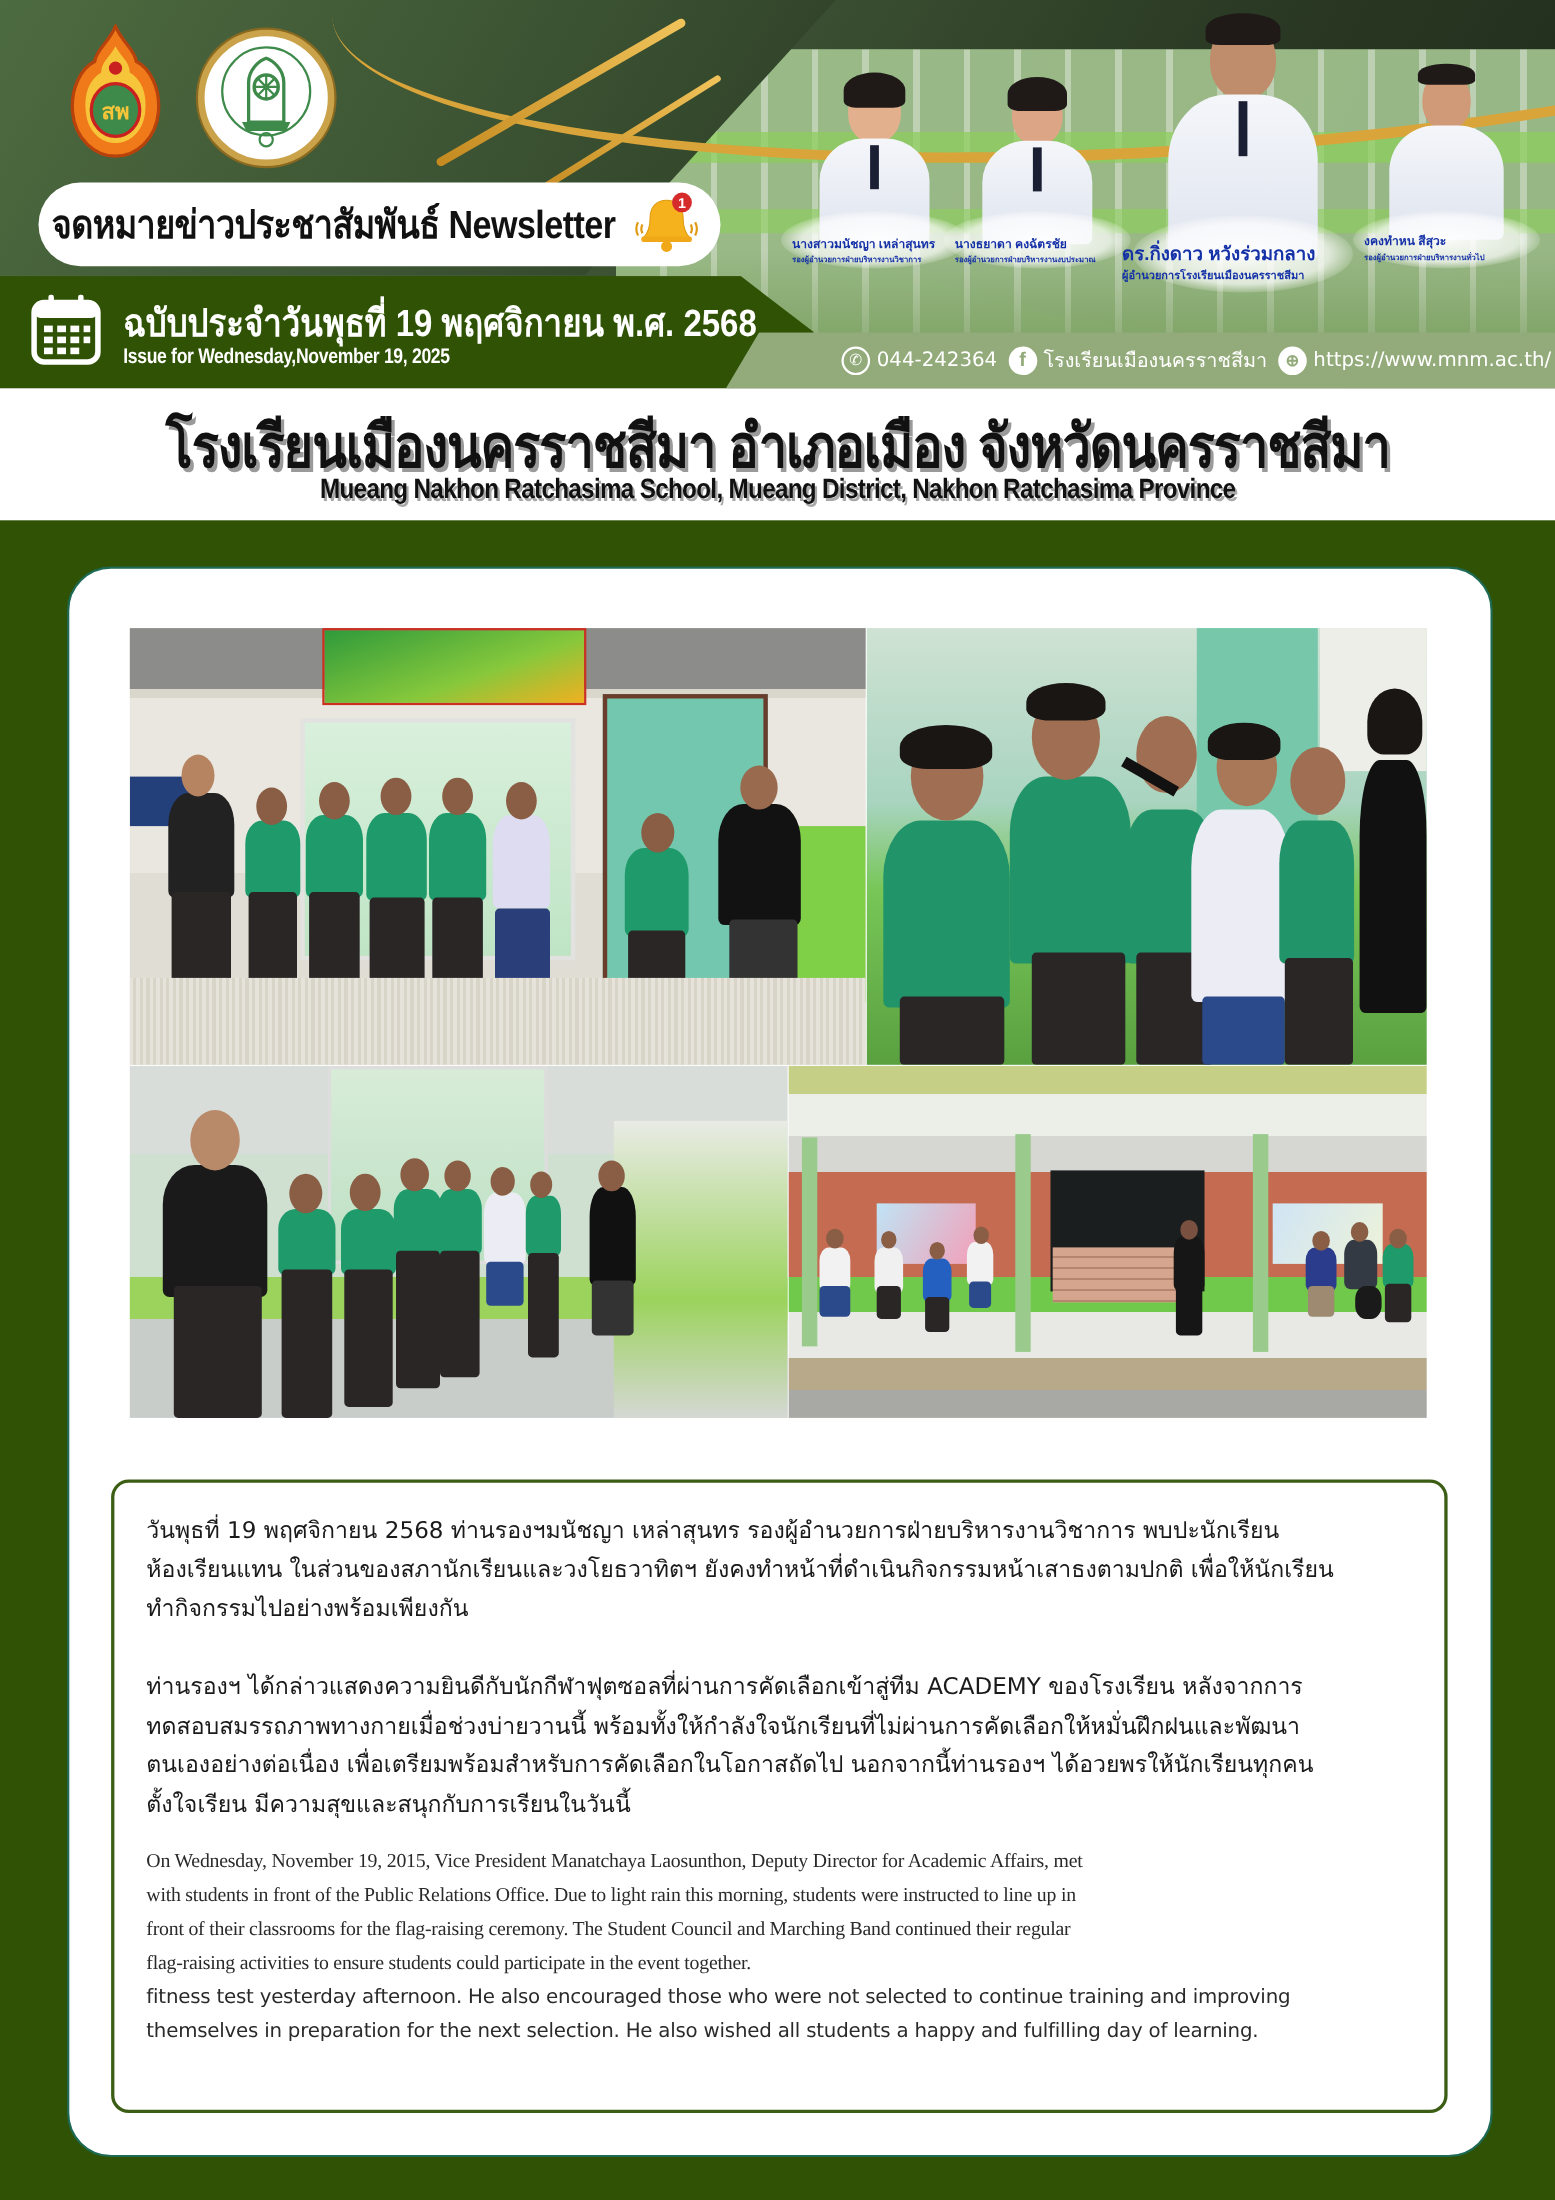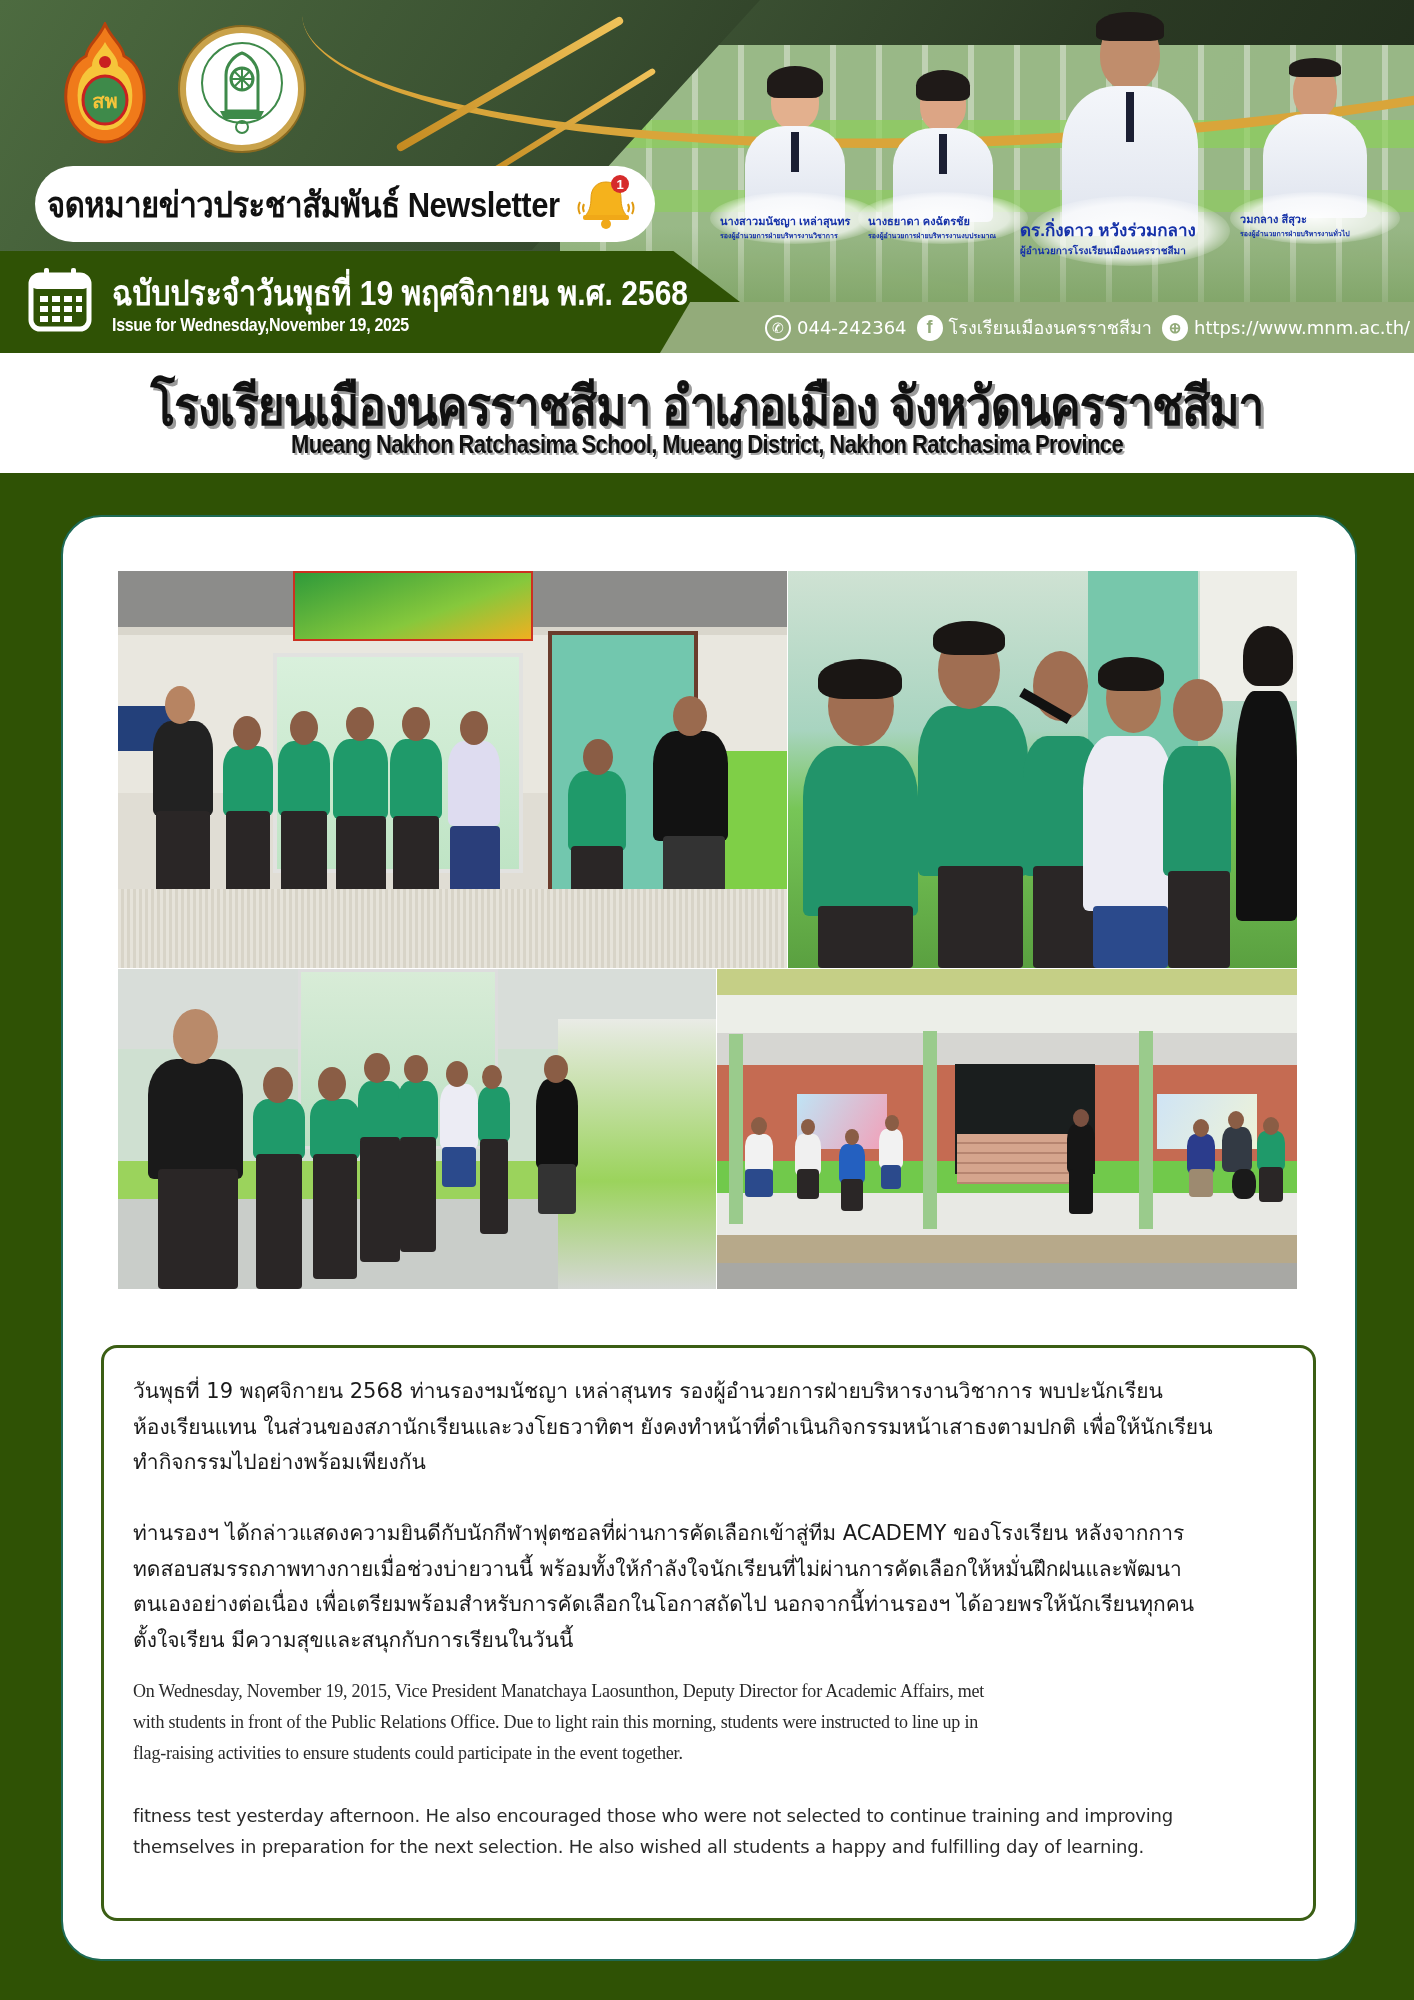"วมกลาง สีสุวะ" div.name { text: วมกลาง -> งคงทำหน }
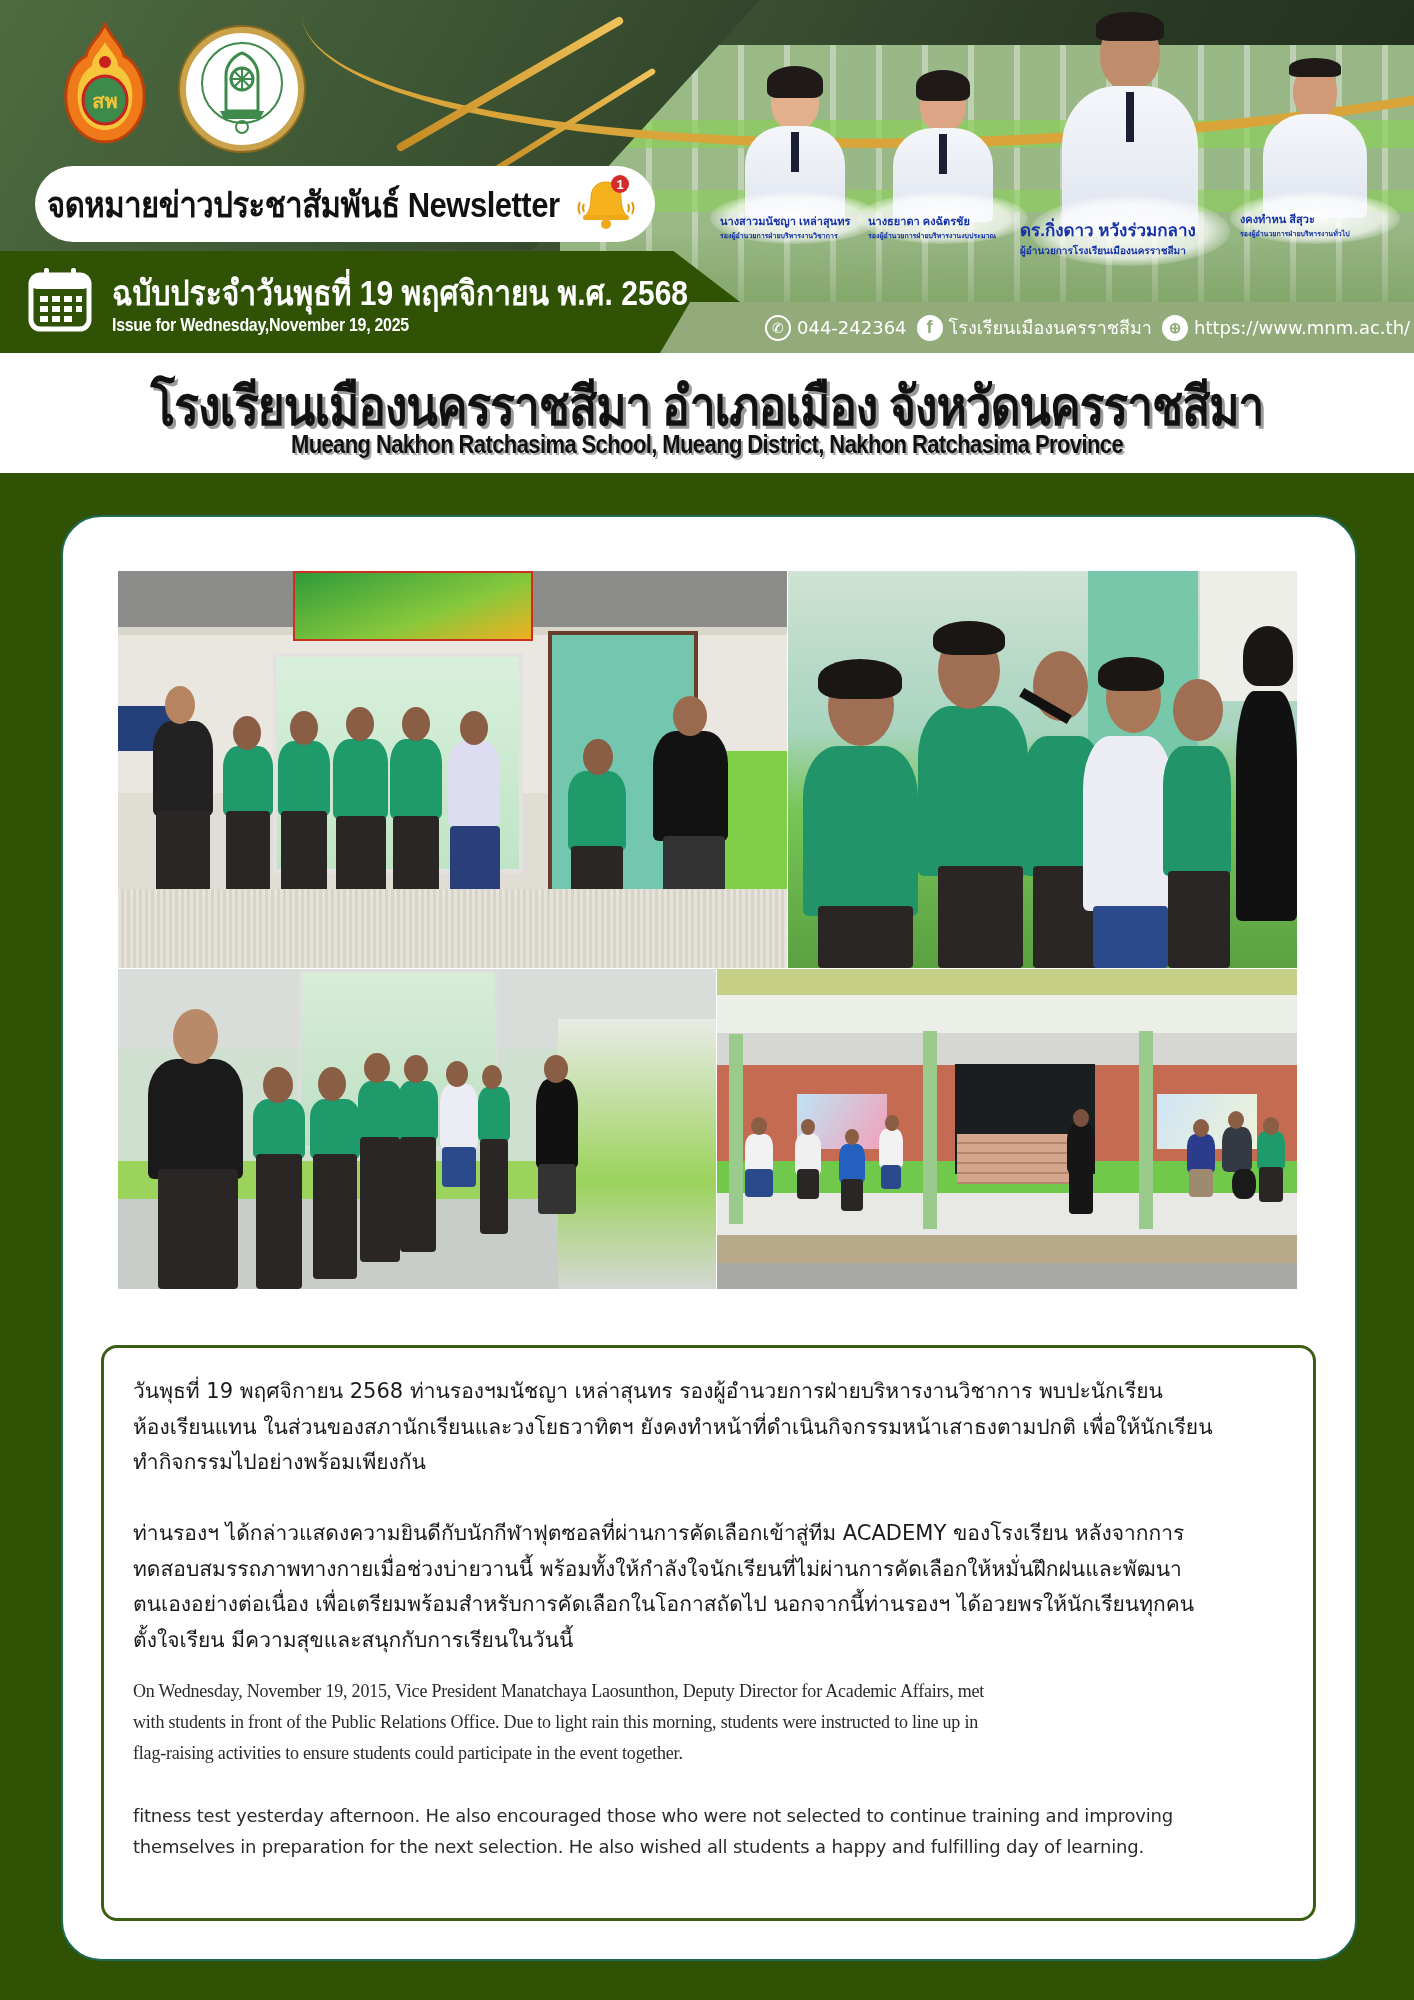"front of their classrooms for" span.line { html: none -> <span>front of their classrooms for the flag-raising ceremony. The Student Council and Marching Band continued their regular</span> }
